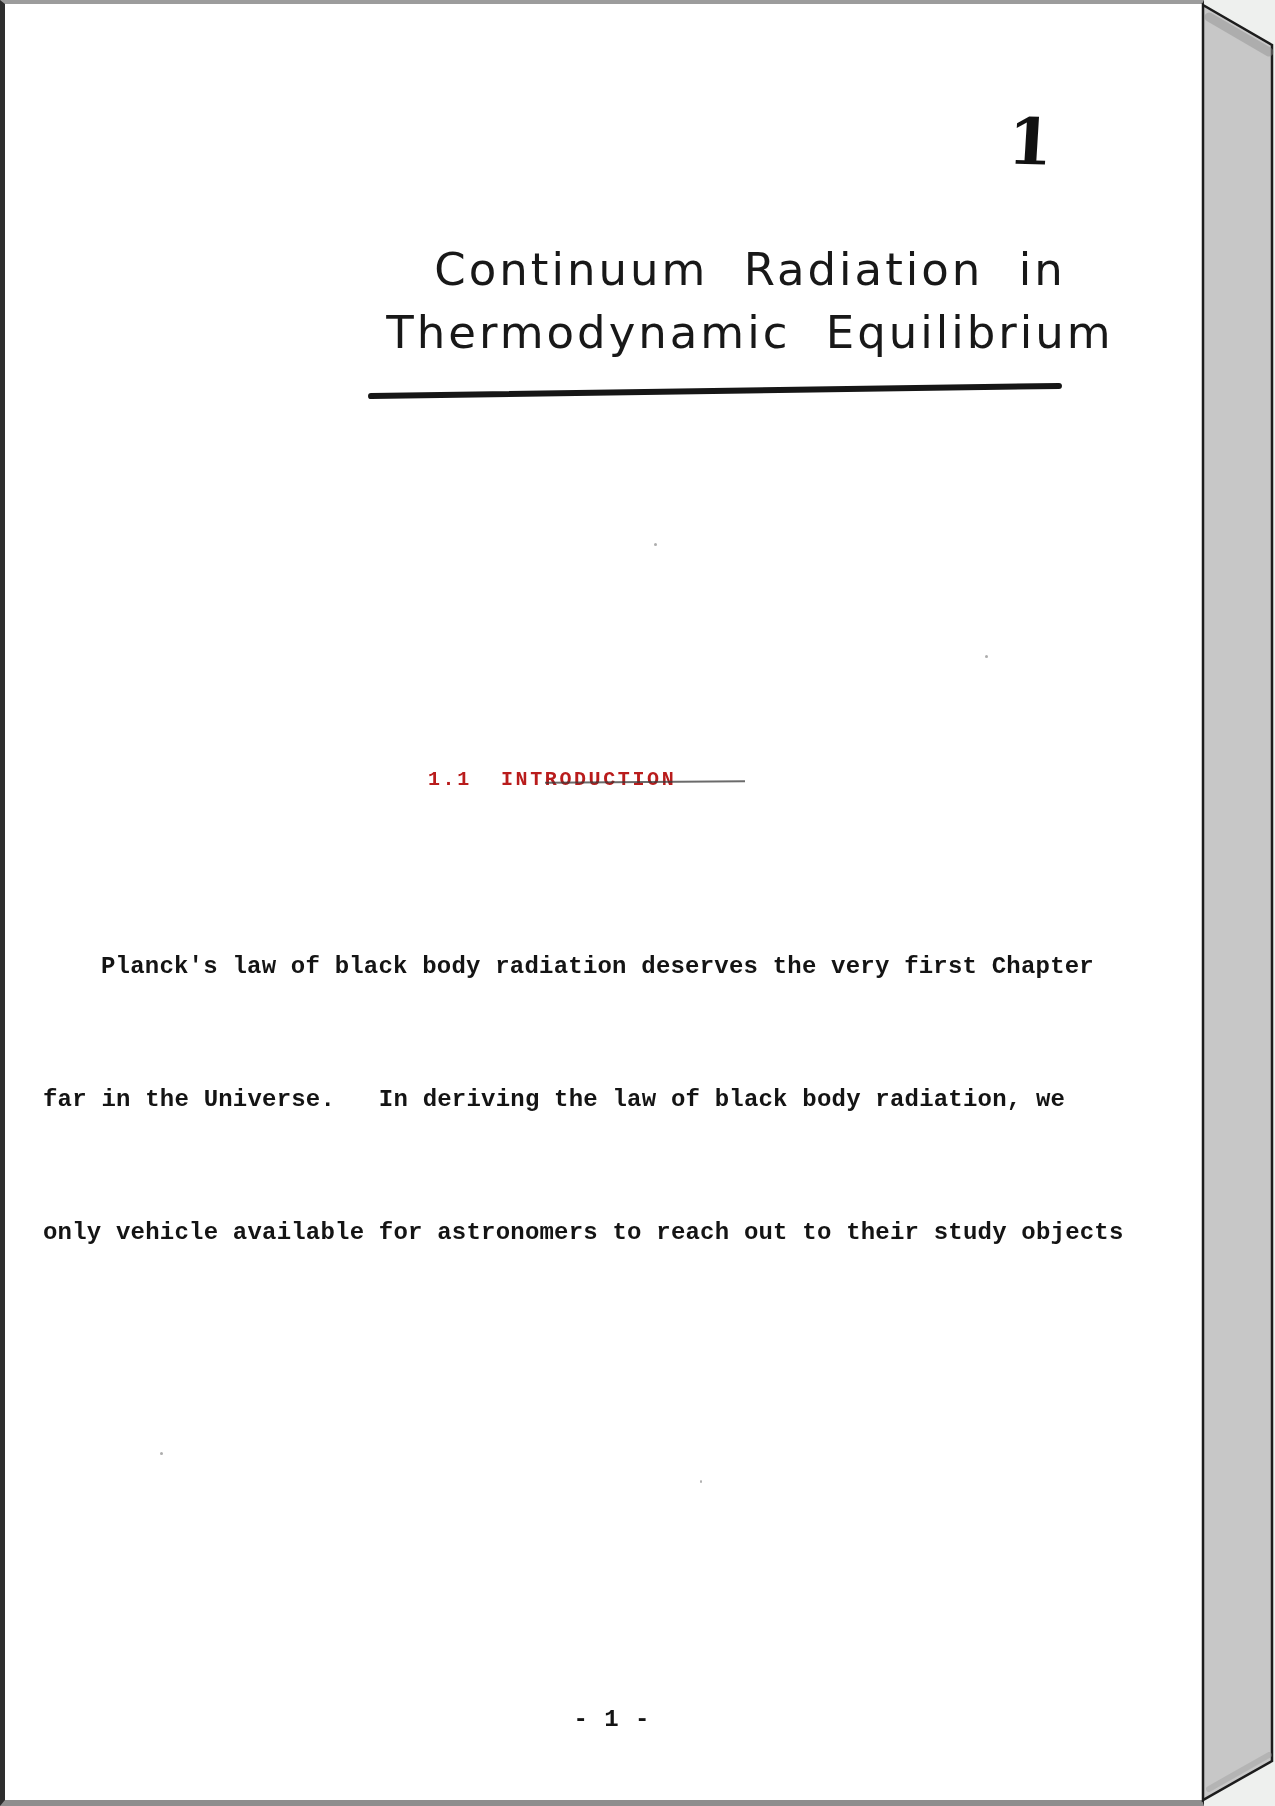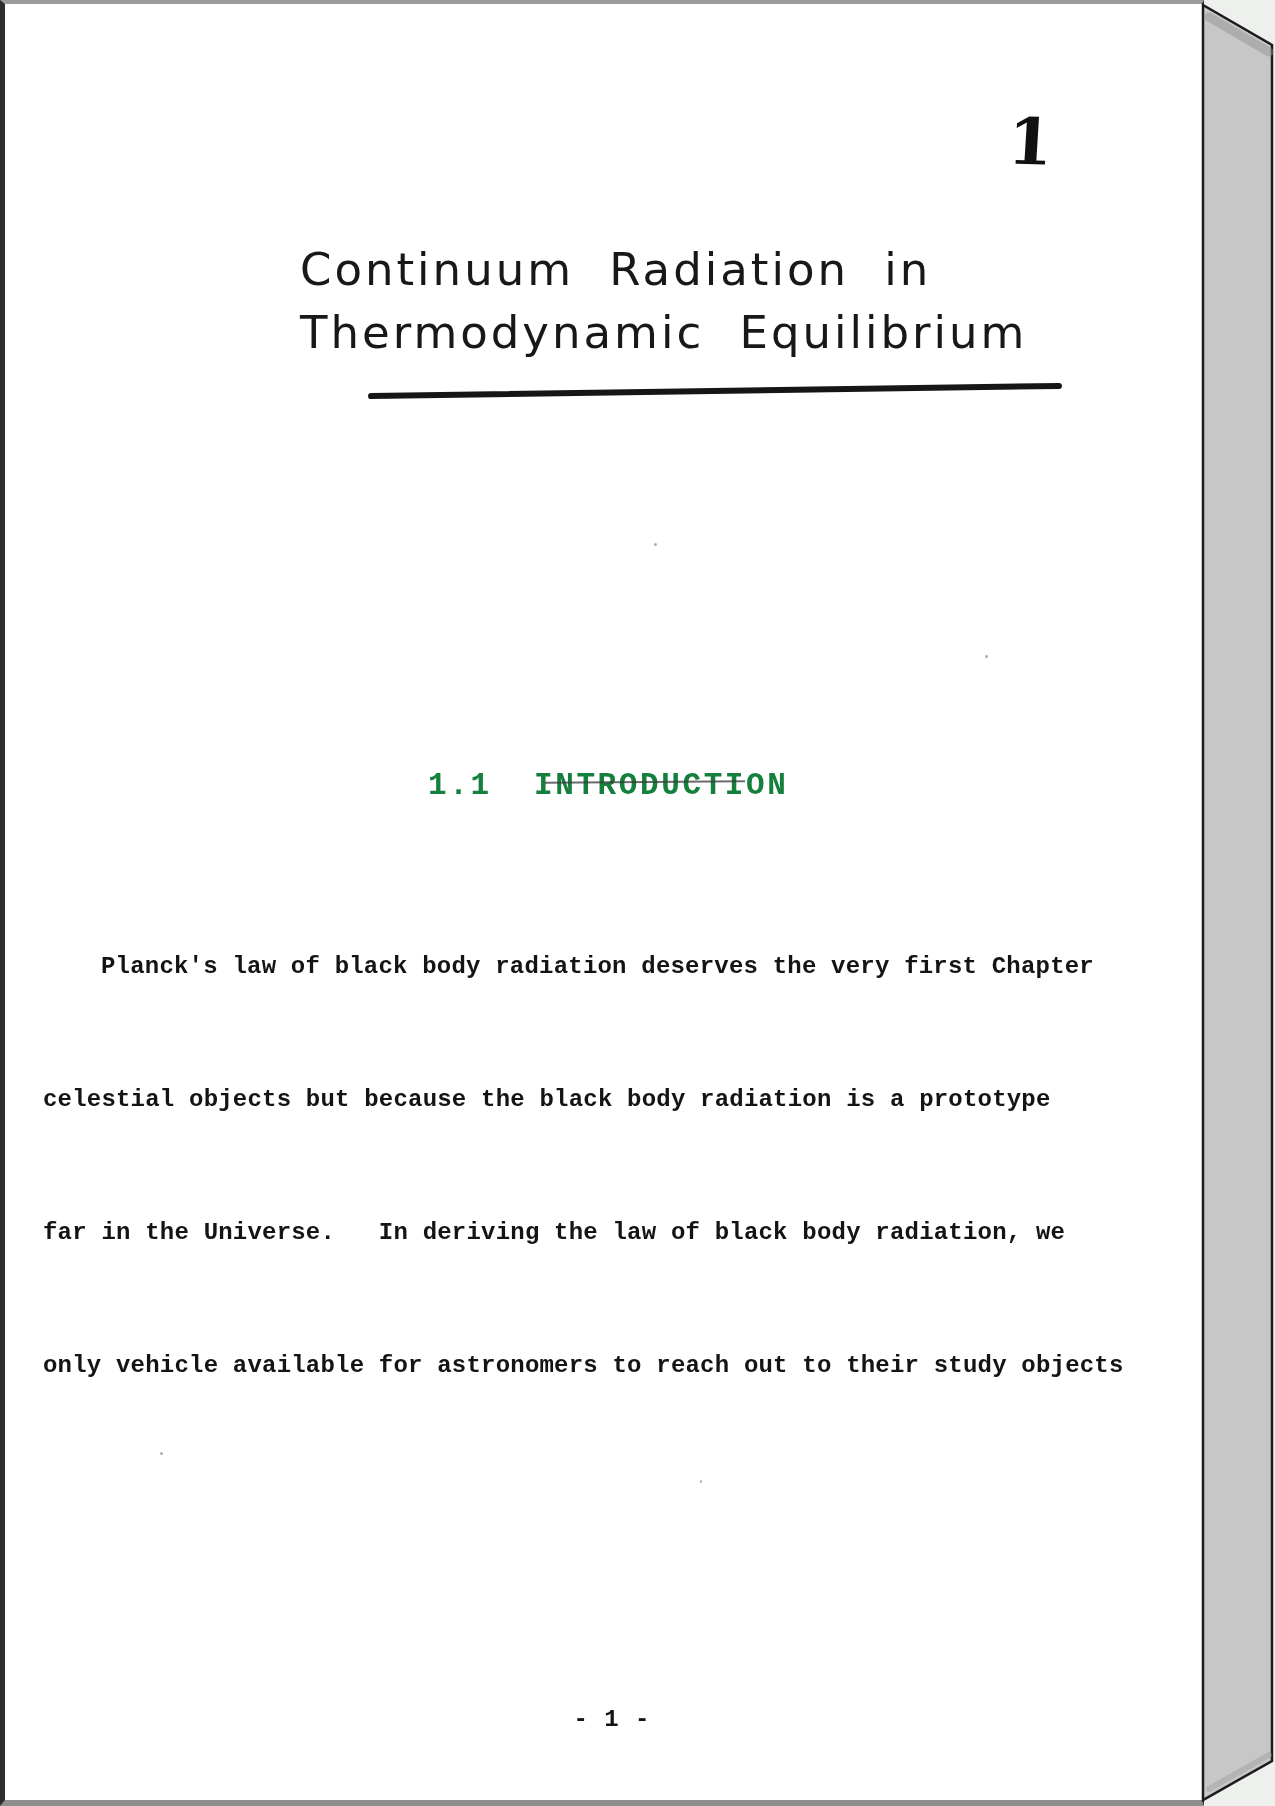"Continuum Radiation in" .title-block { text-align: left -> center }
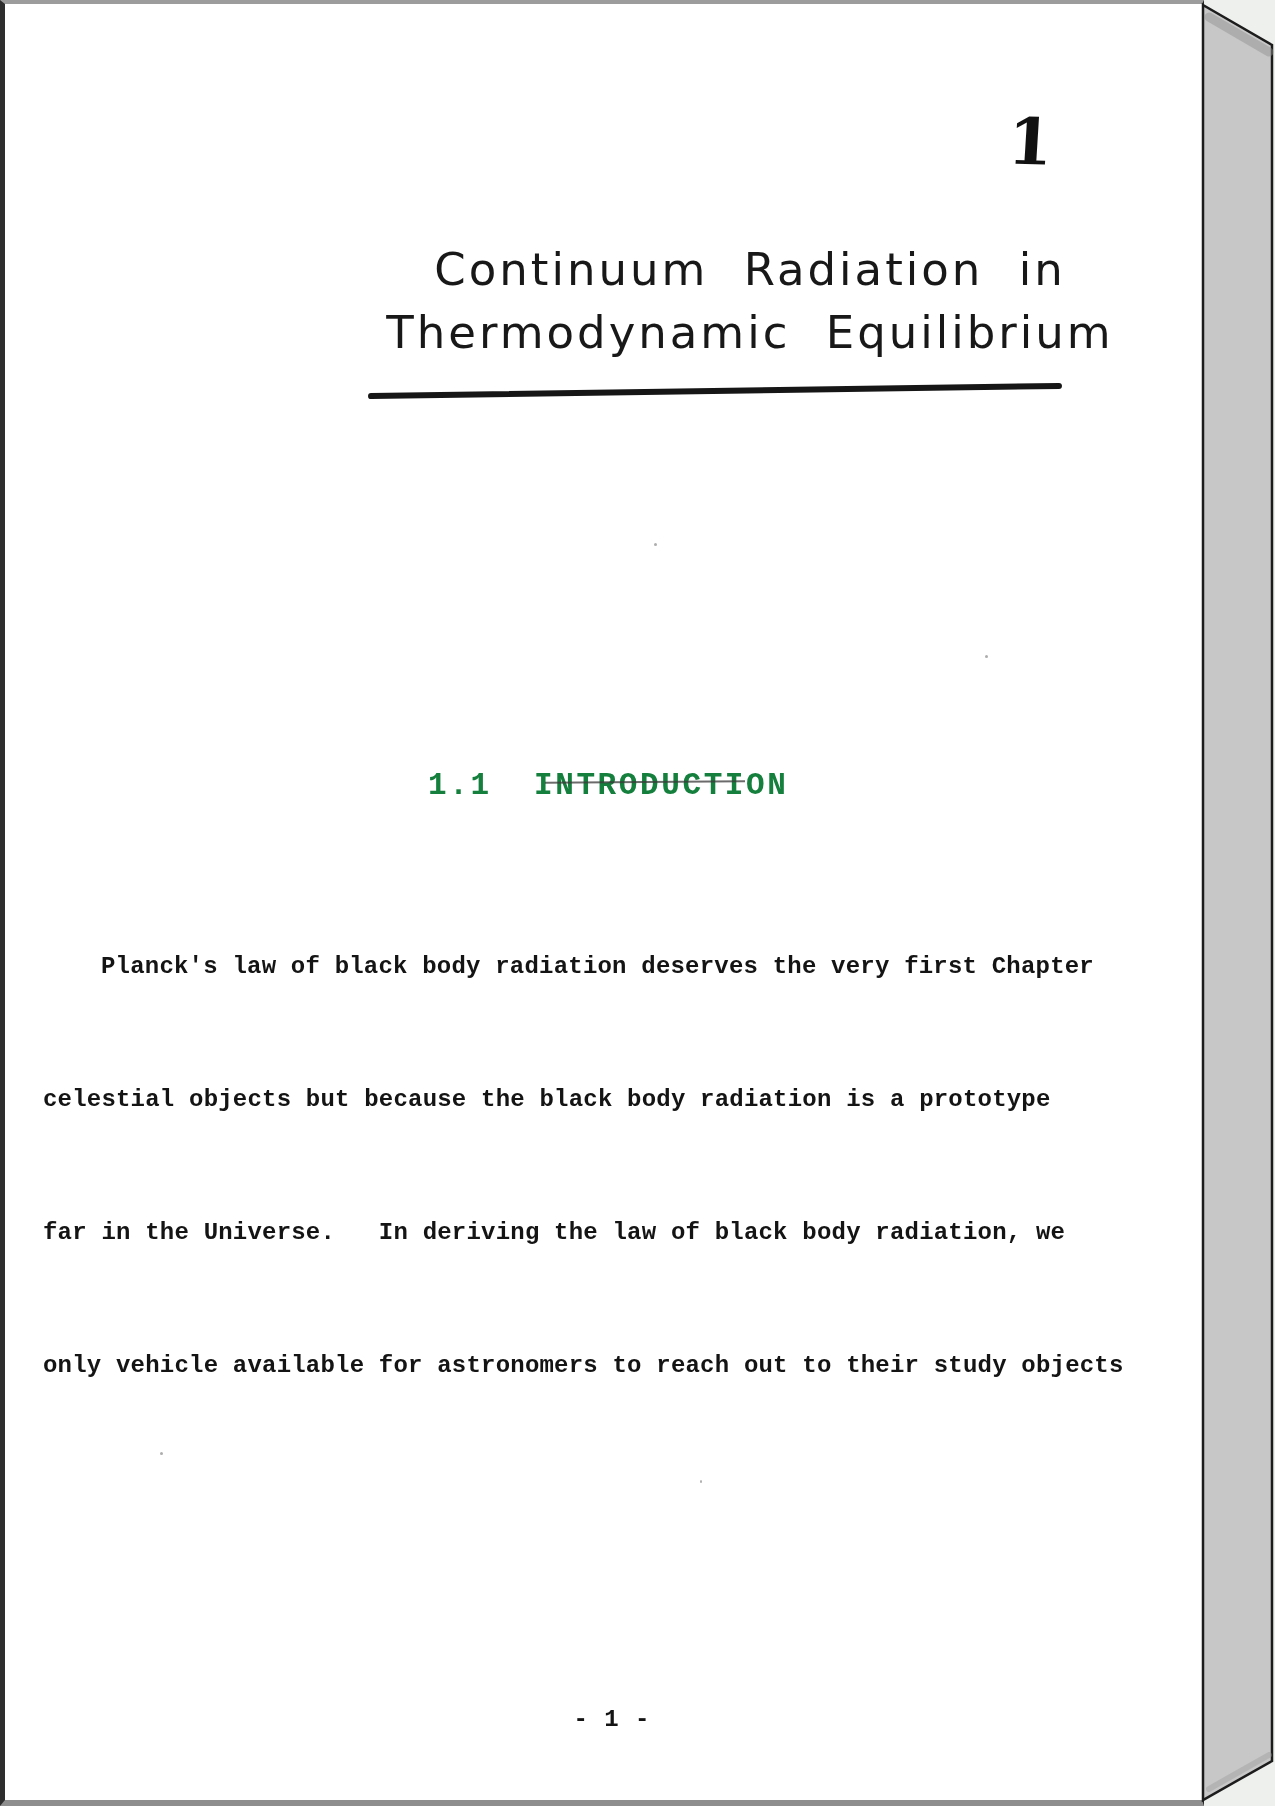"1.1 INTRODUCTION" .section-heading { color: #15803d -> #b91c1c; font-size: 31px -> 20px }
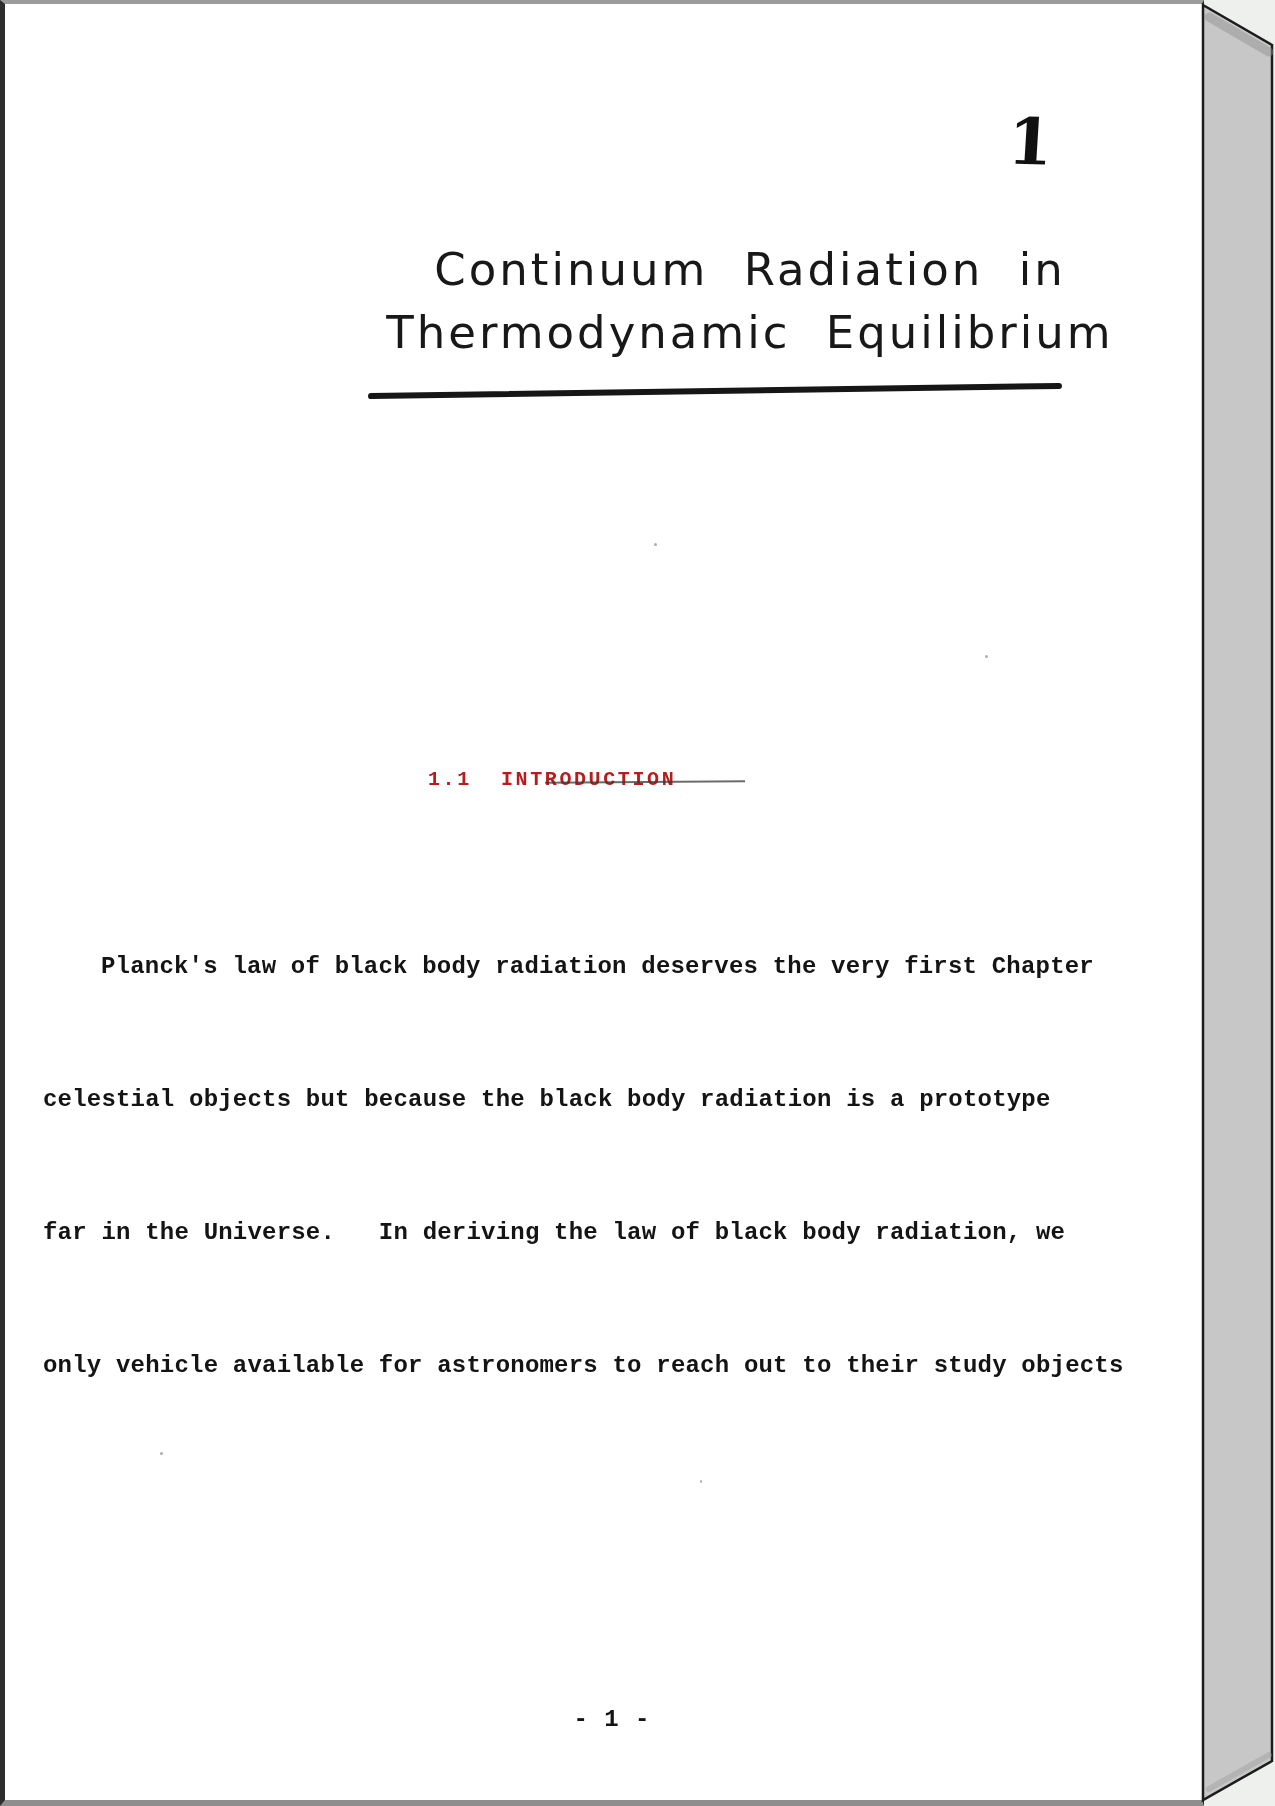"celestial objects but because the" div.line { html: <div>celestial objects but because the black body radiation is a prototype</div> -> none }
